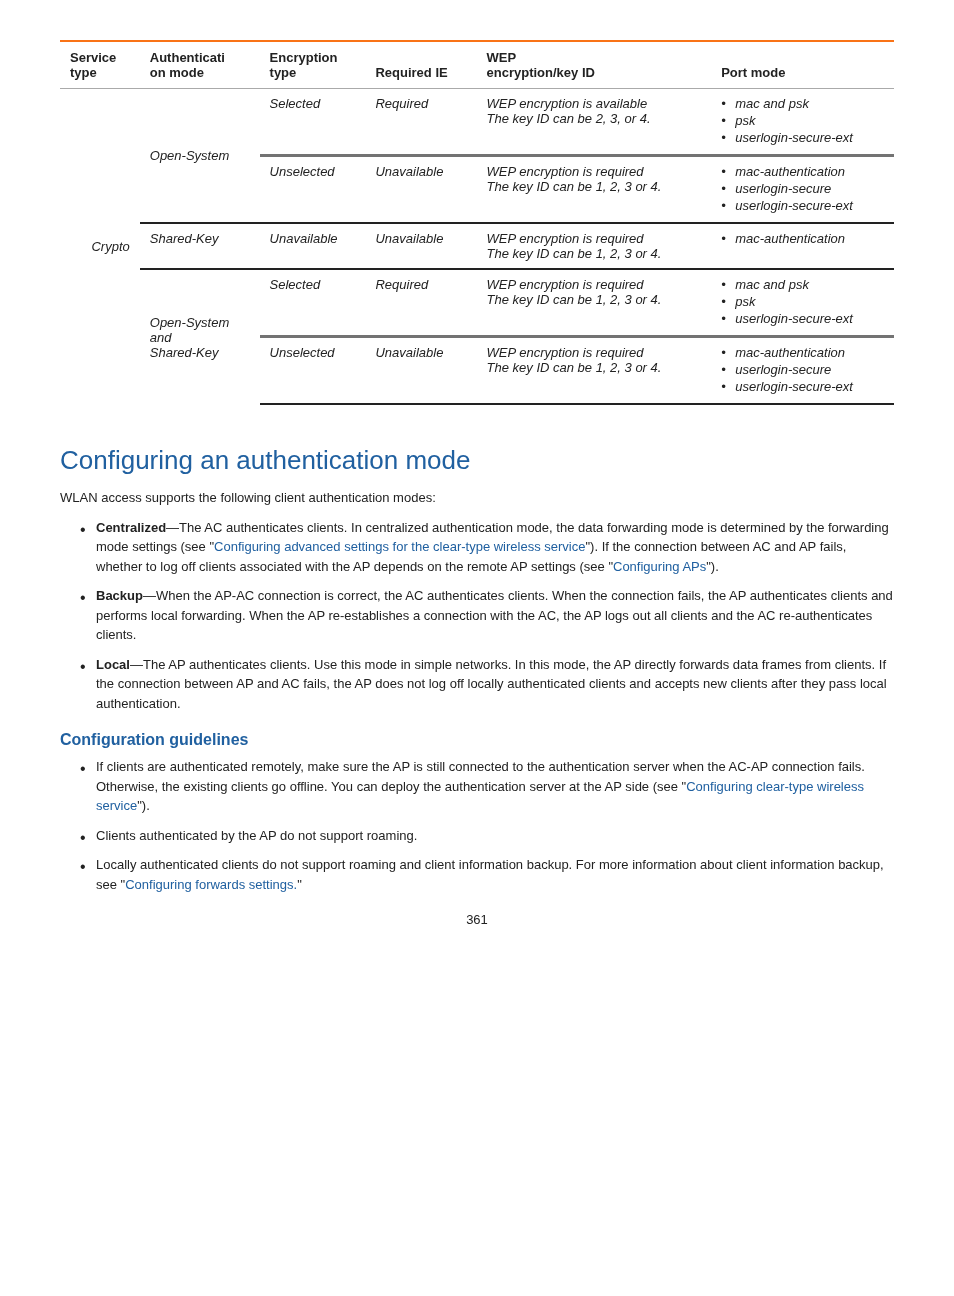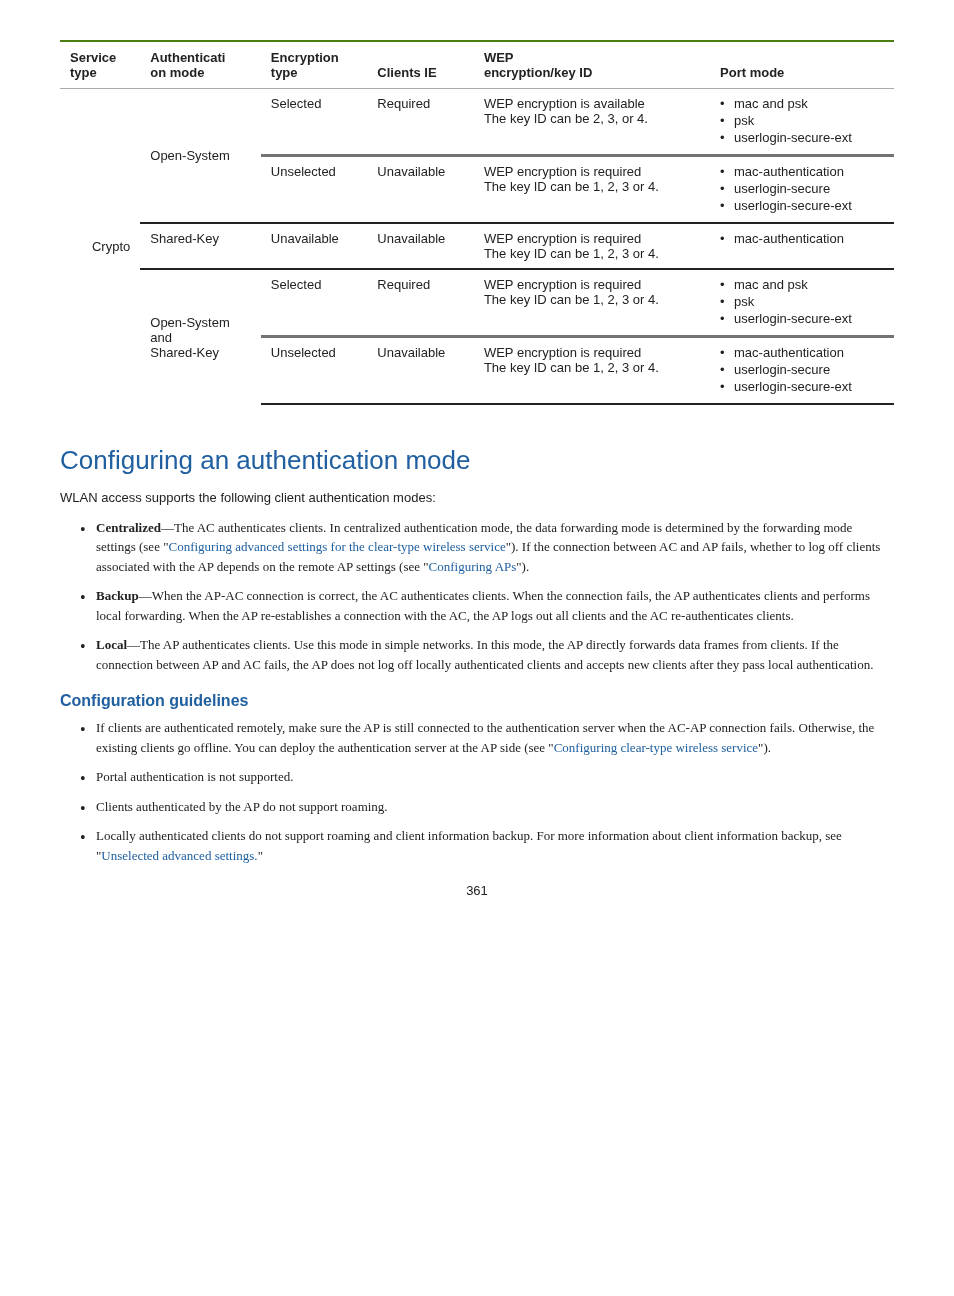"Service" .data-table th { border-top: 2px solid #4d7c0f -> 2px solid #f97316 }
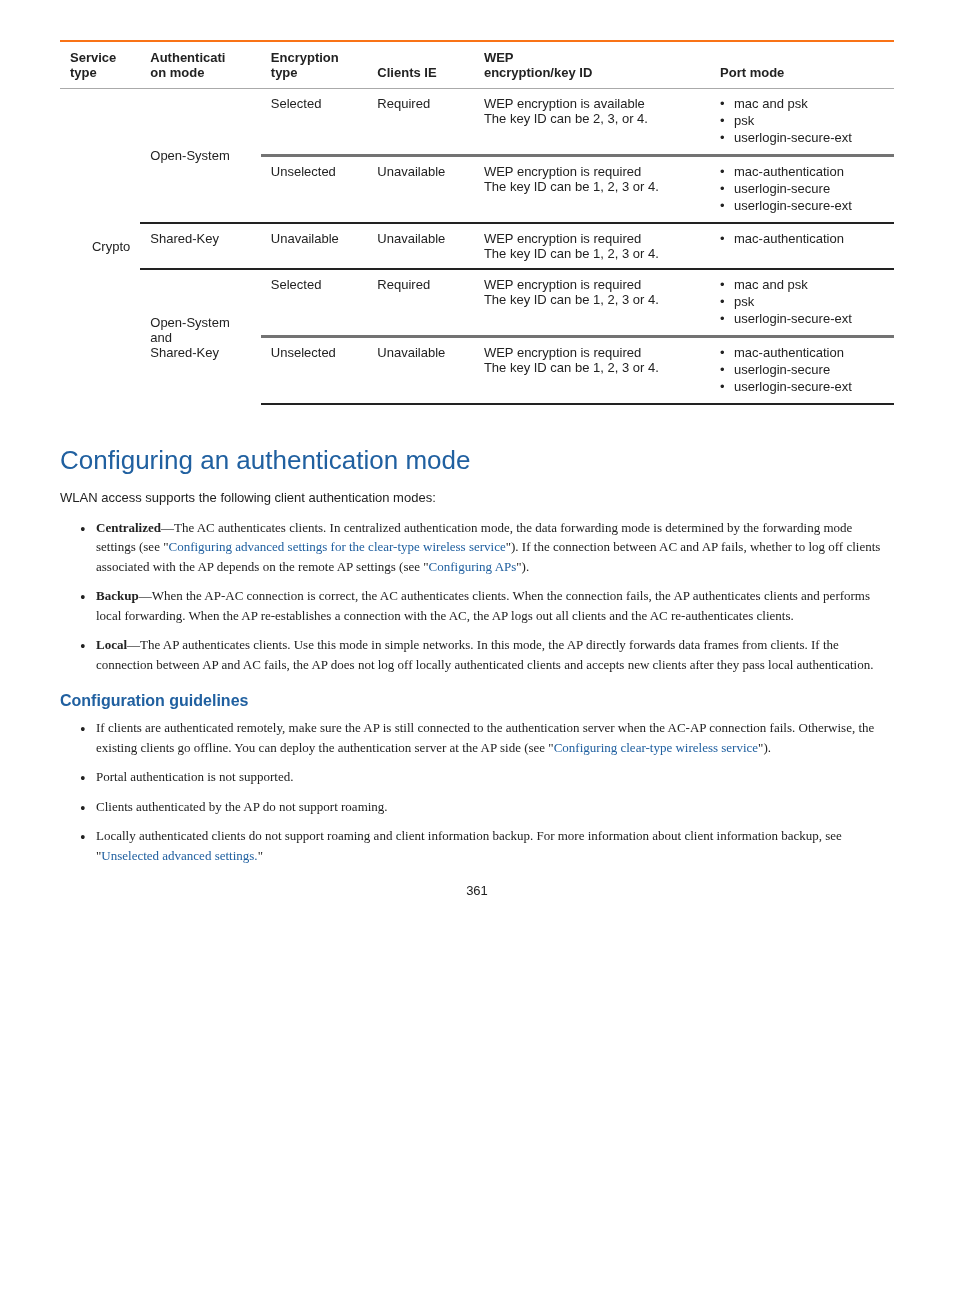"Clients IE" th { text: Clients -> Required }
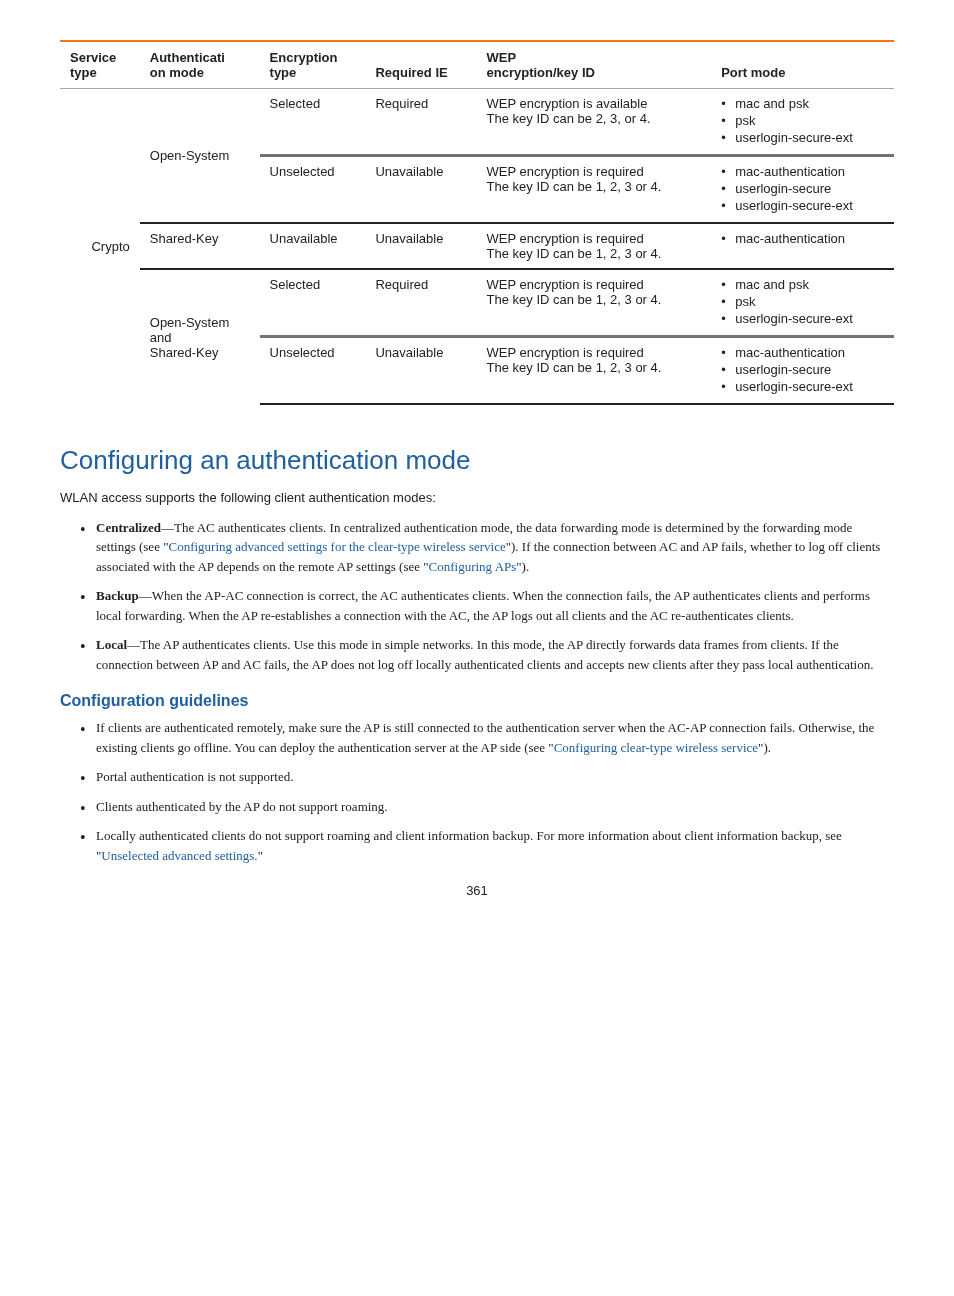"Selected" .data-table td { font-style: none -> italic }
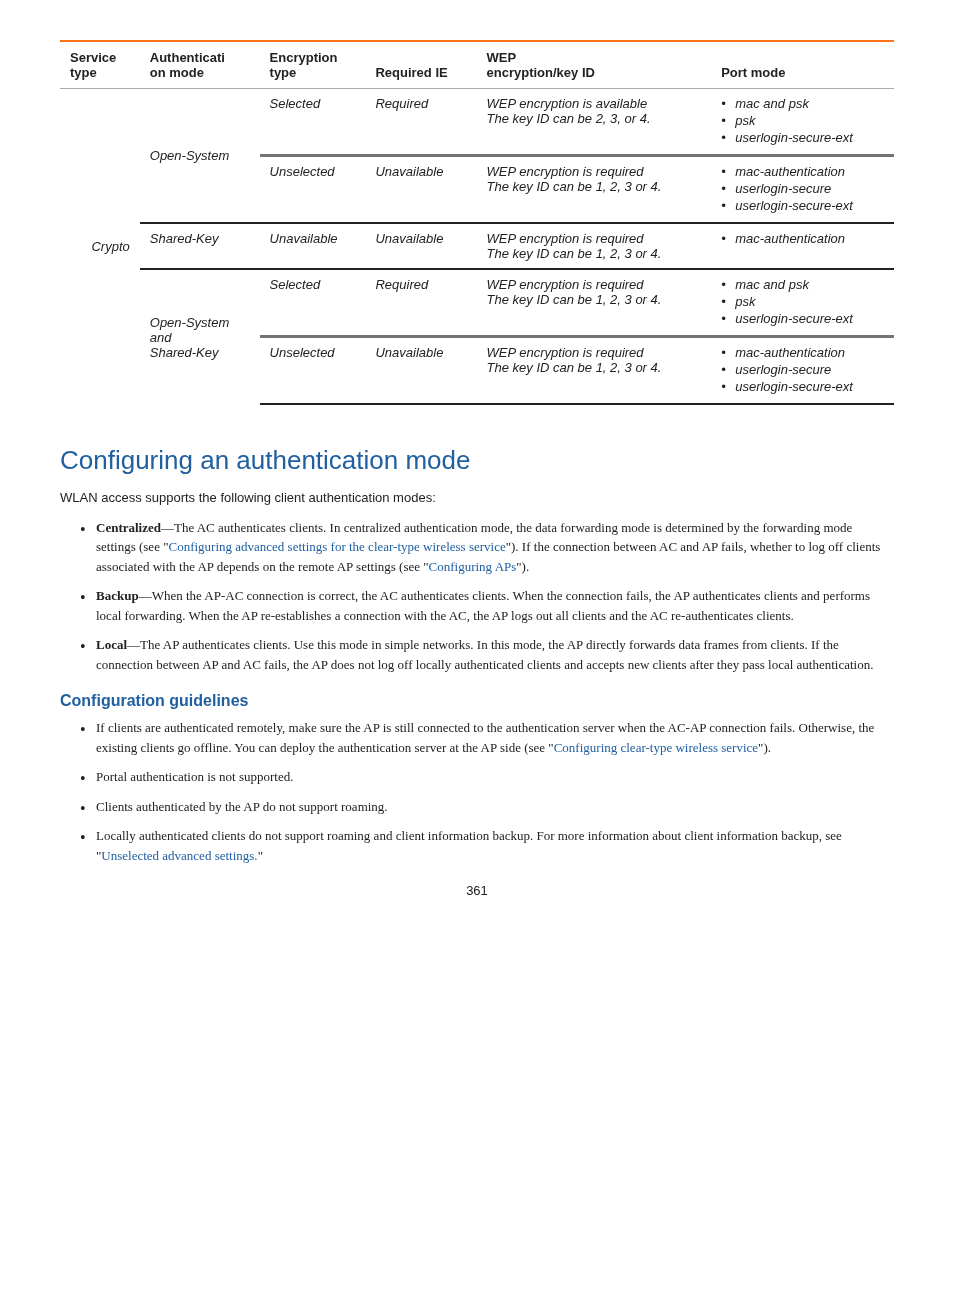"Centralized—The AC authenticates" .content-list { font-family: Liberation Serif, serif -> none }
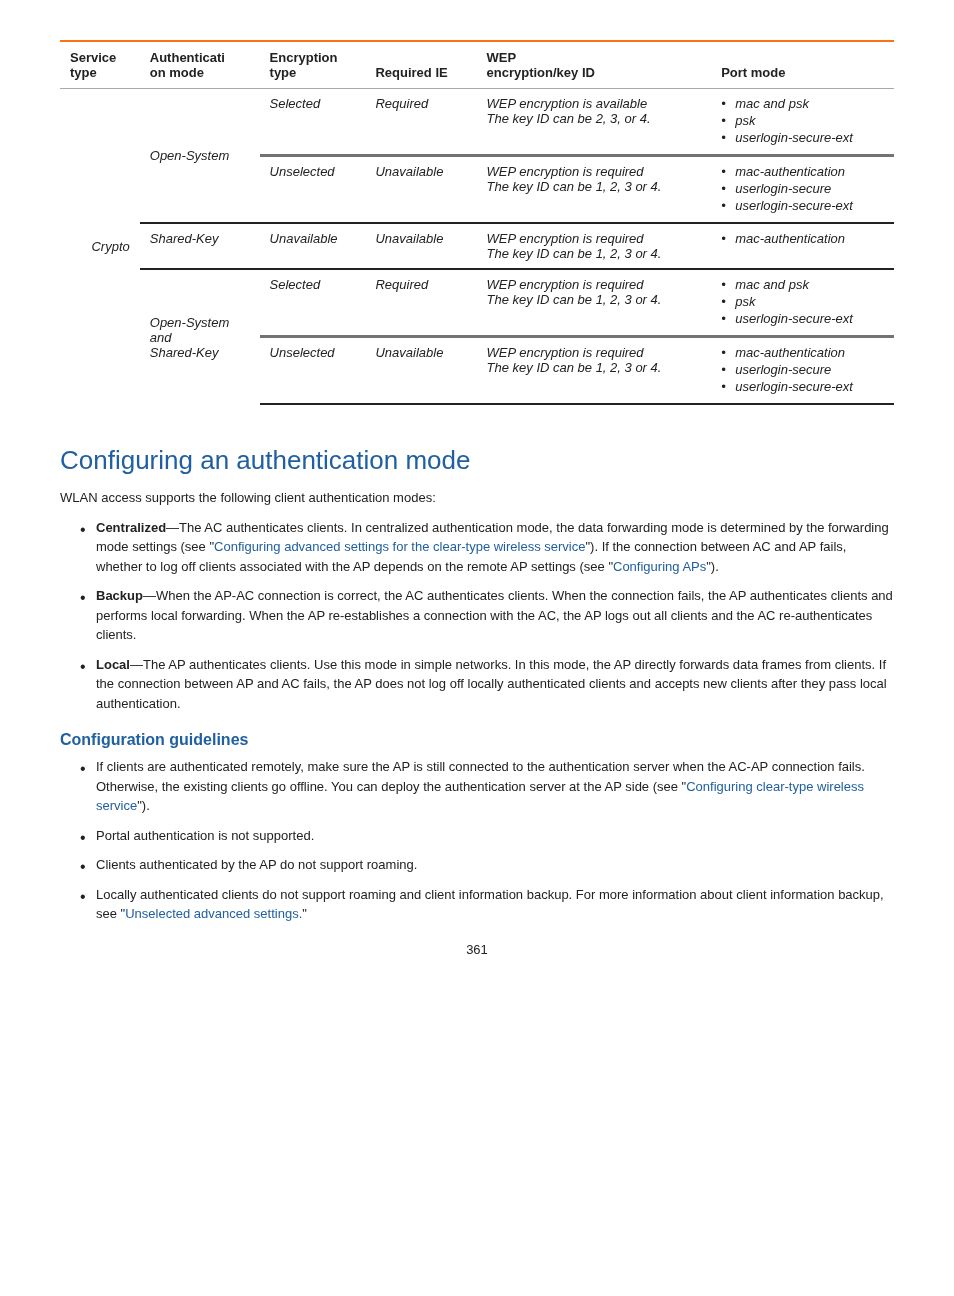"Portal authentication is not supported." li { html: <li>Portal authentication is not supported.</li> -> none }
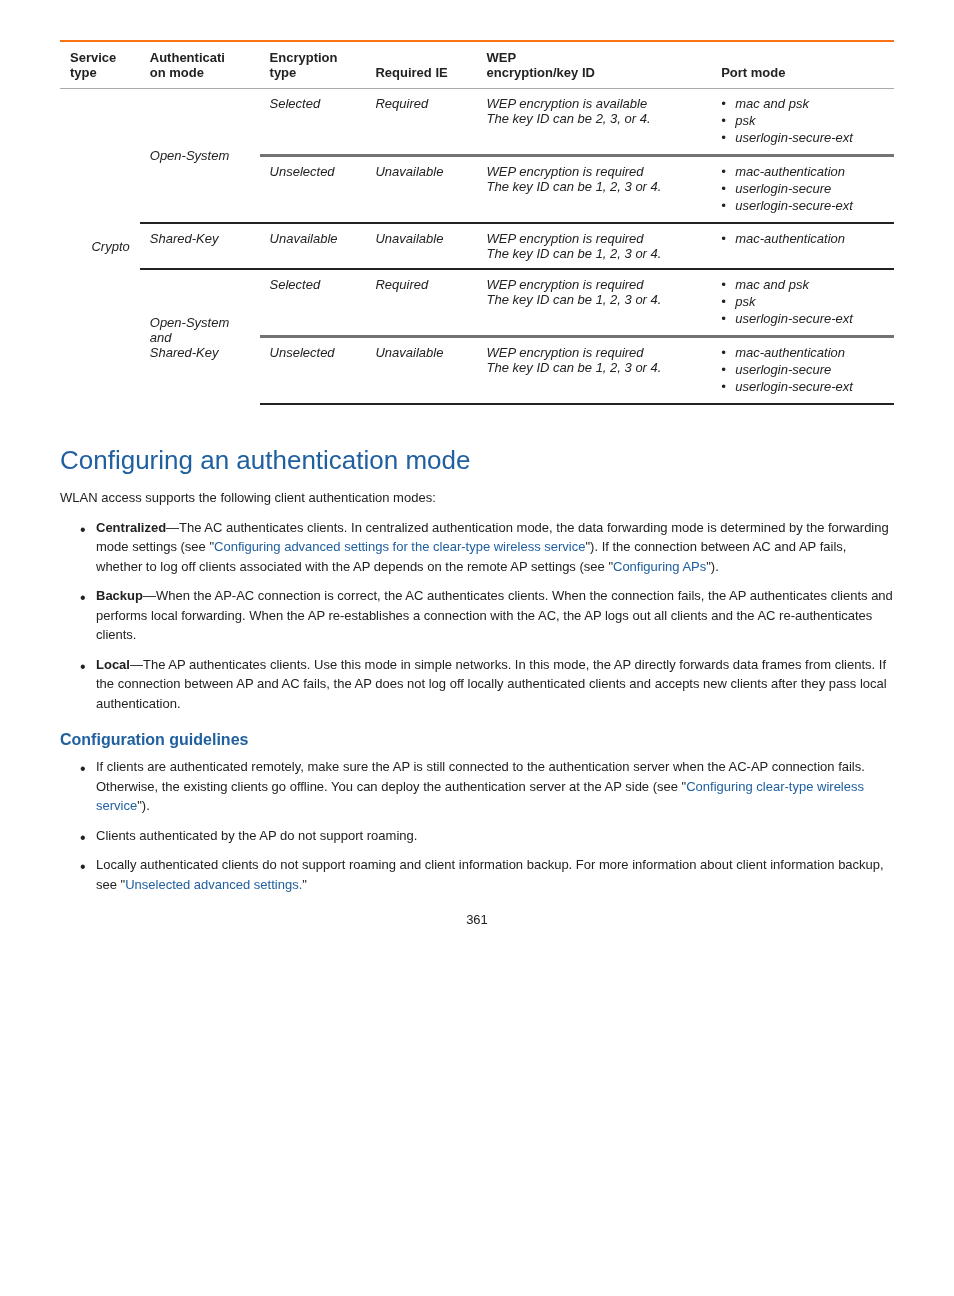"Unselected advanced settings." a { text: Unselected advanced -> Configuring forwards }
